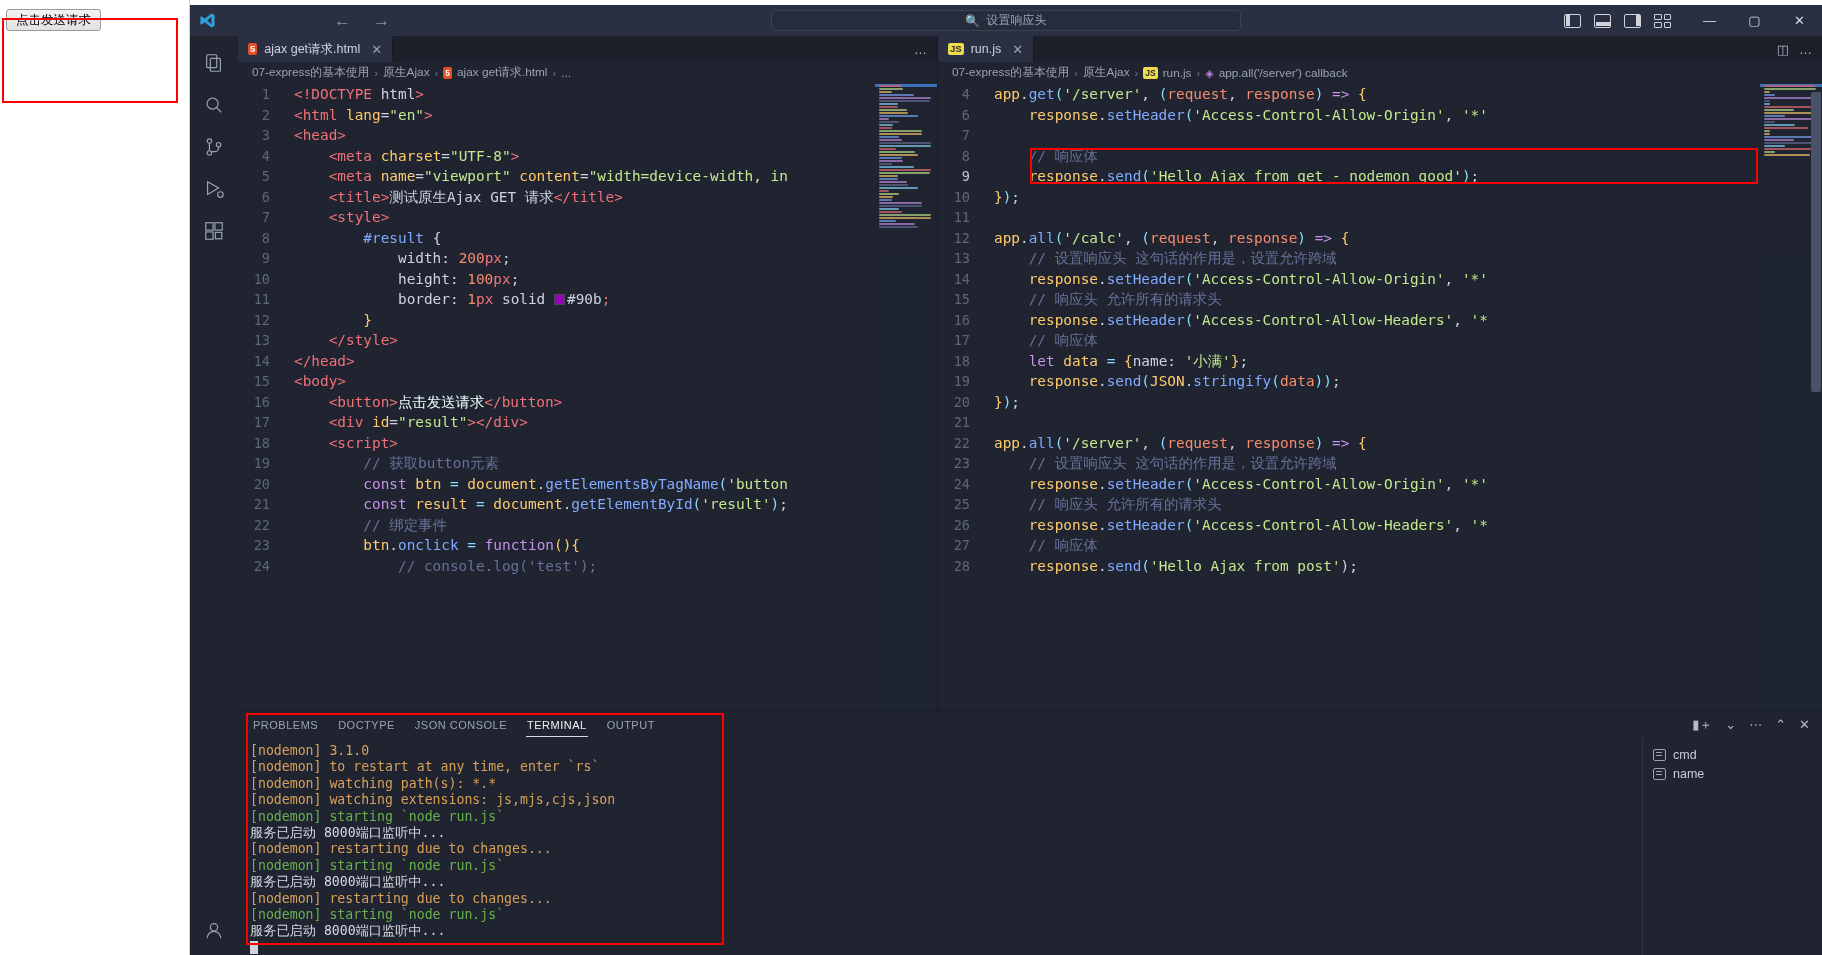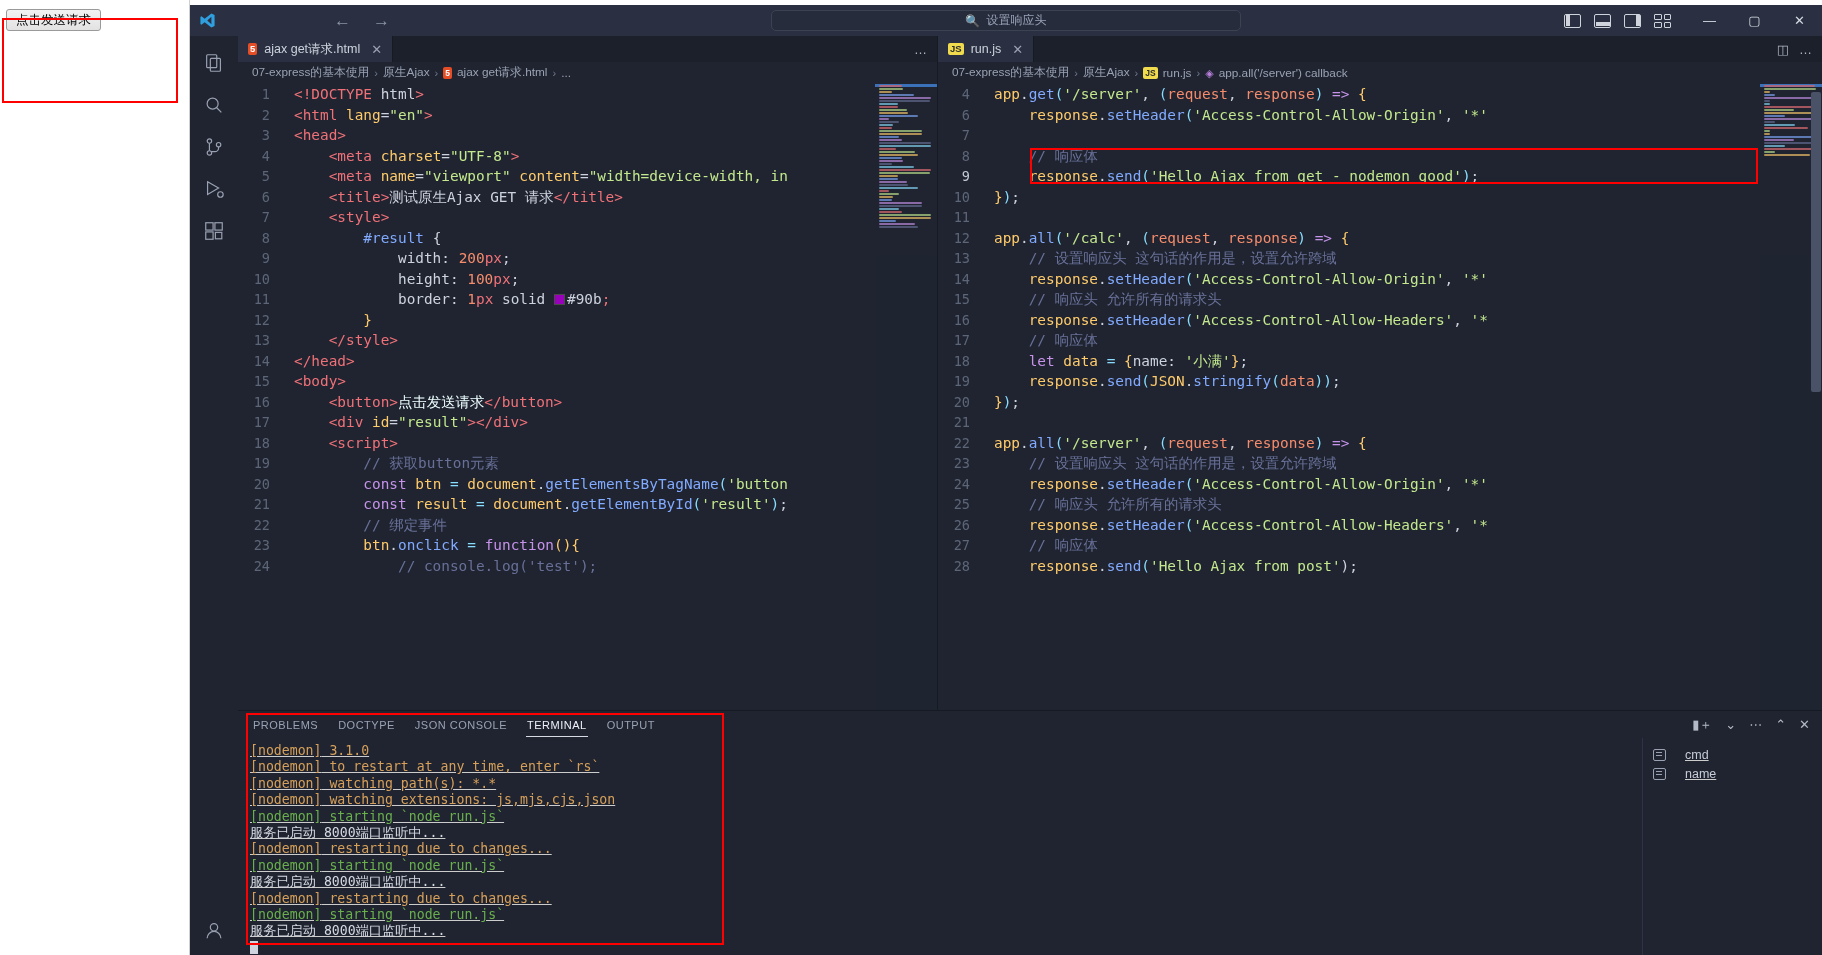"[nodemon] 3.1.0" .panel-body { text-decoration: underline -> none }
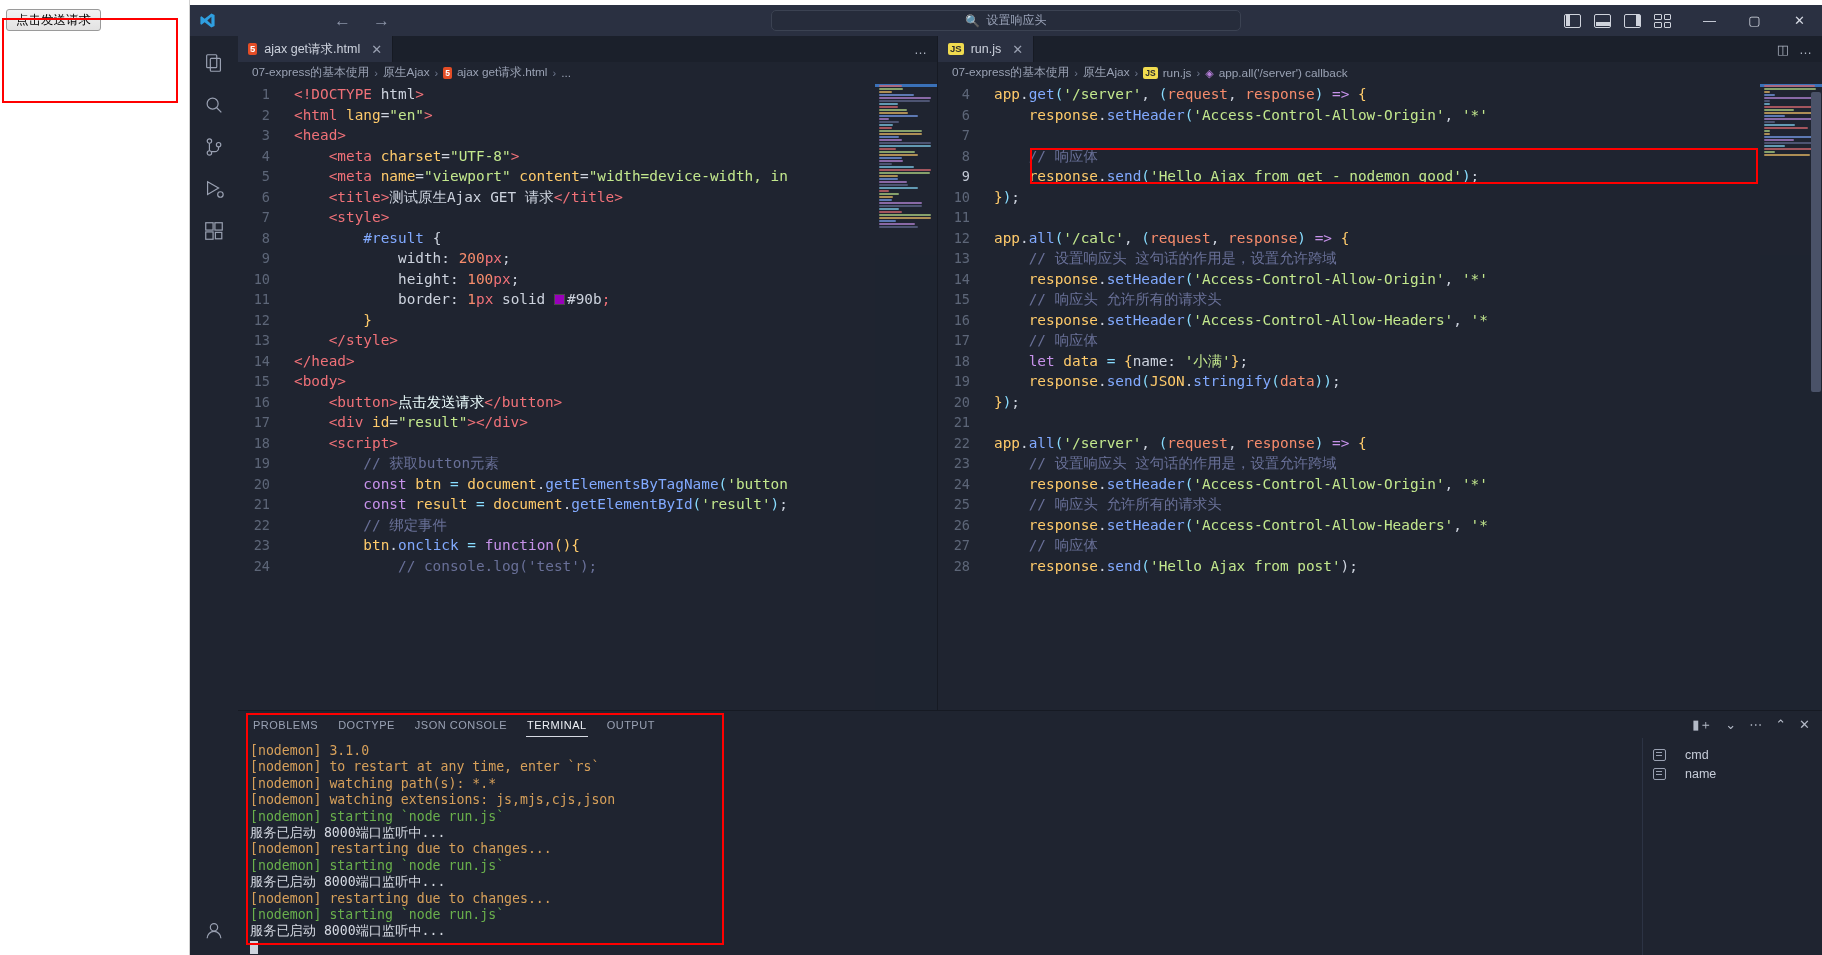"cmd" .tl-item { gap: 19px -> 7px }
